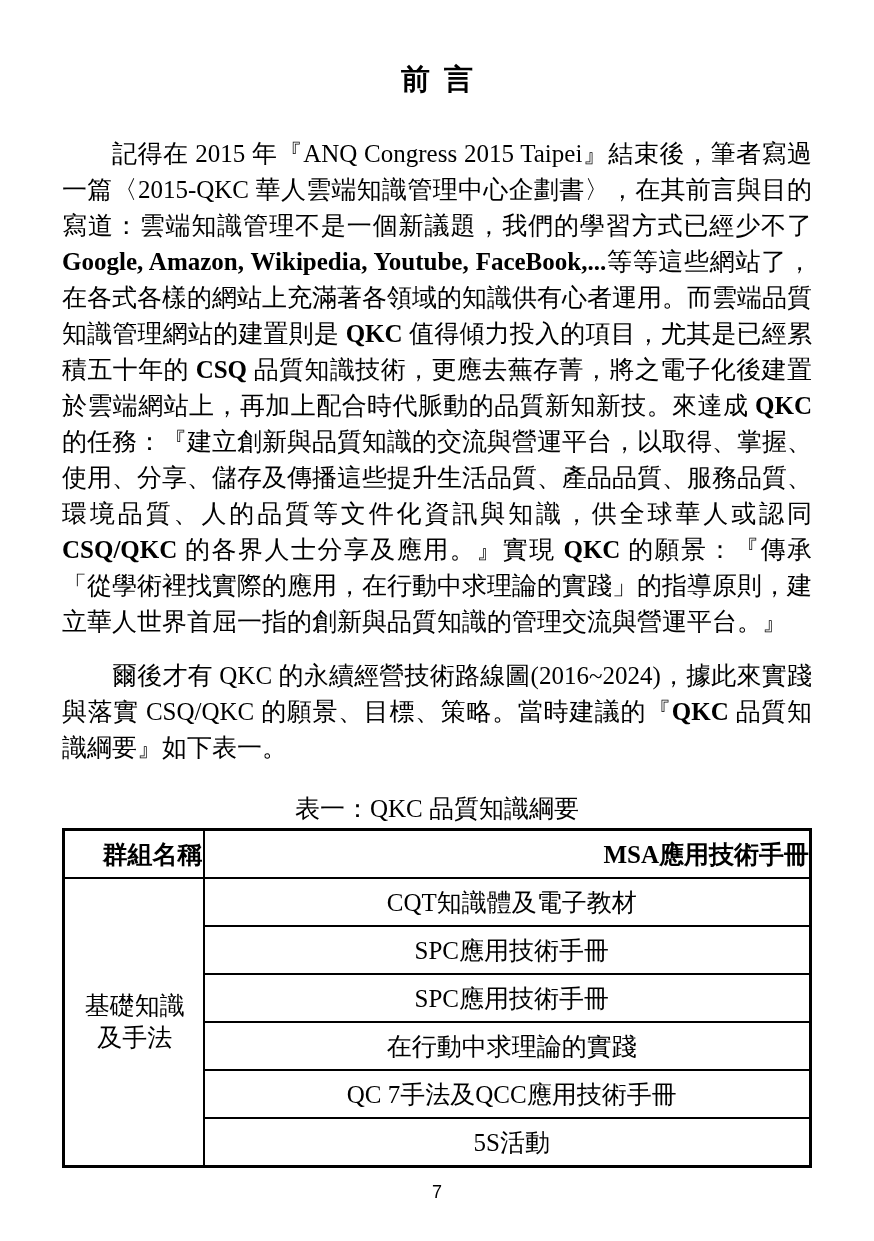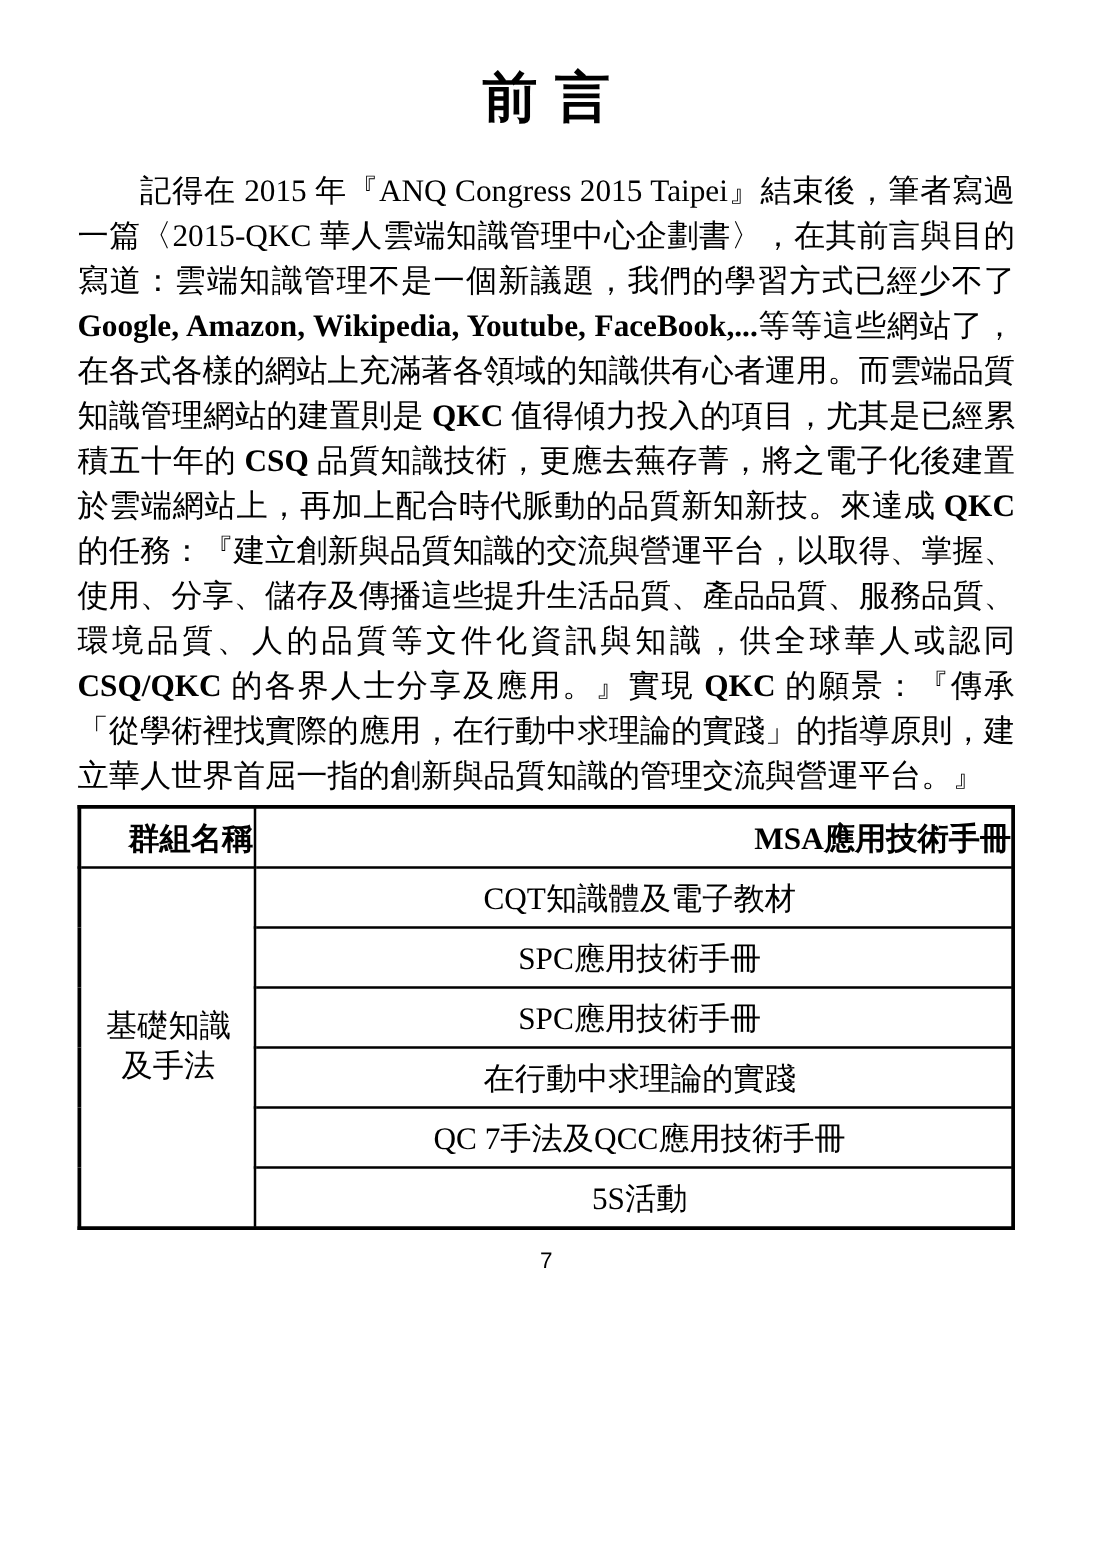"前言" .doc-title { font-size: 44px -> 29px }
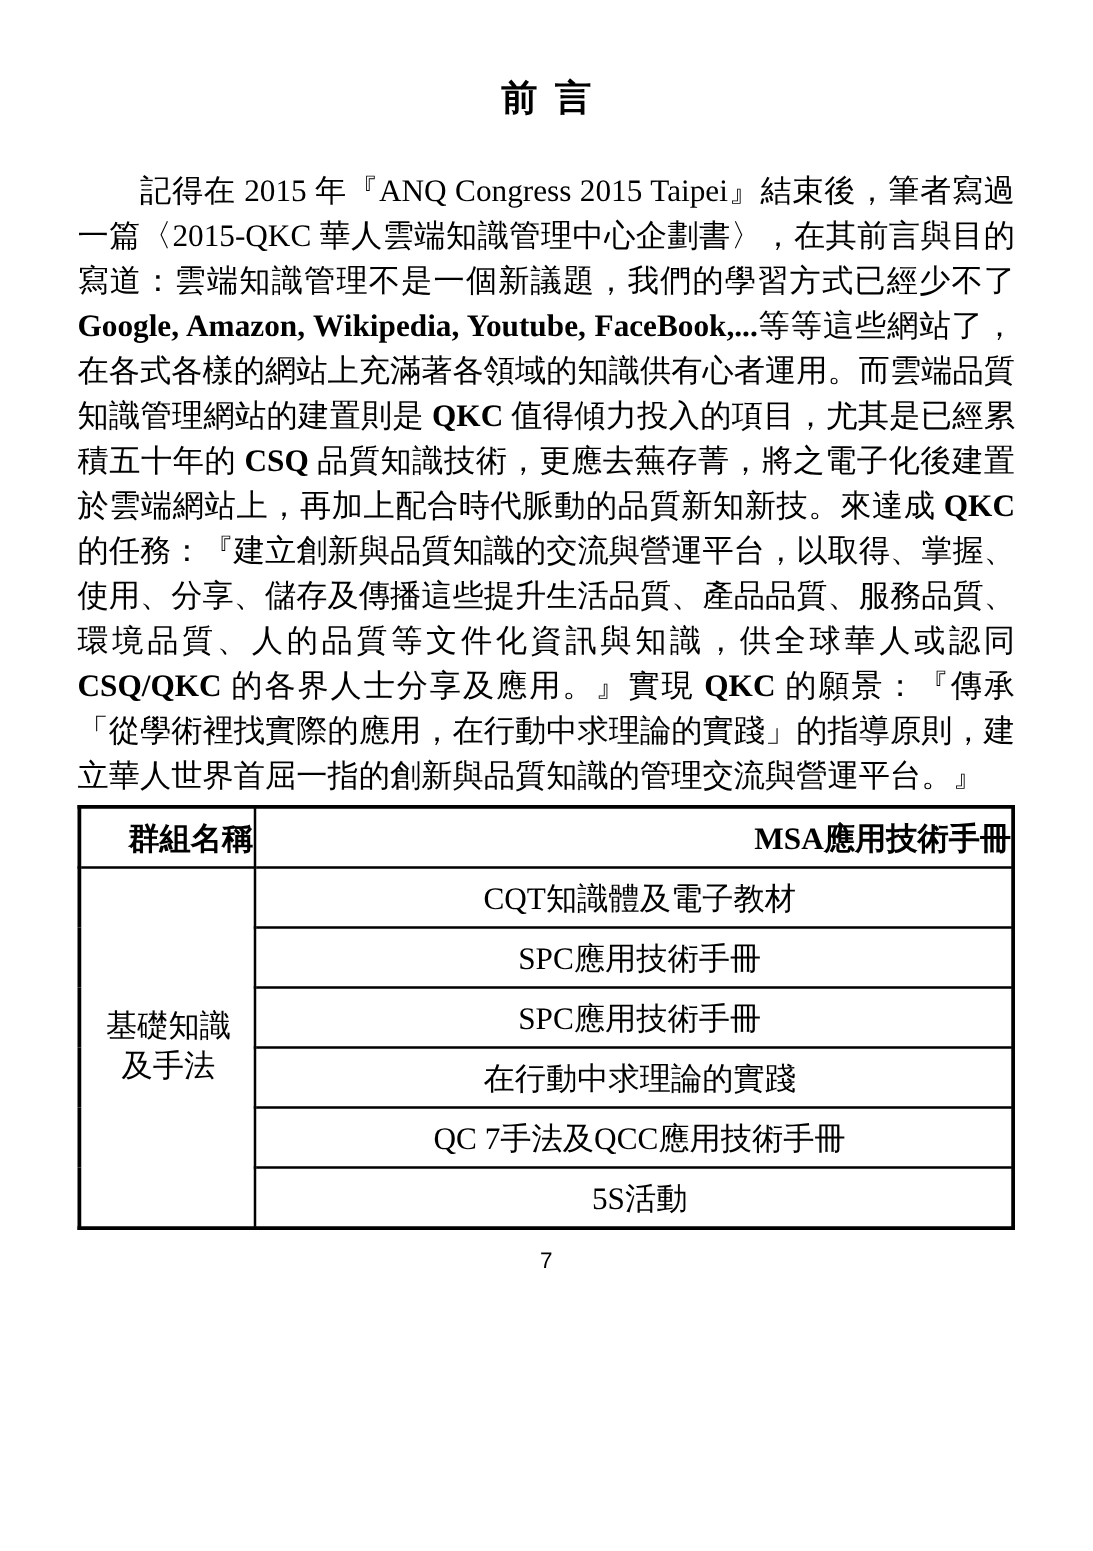"爾後才有 QKC 的永續經營技術路線圖(2016~2024)，據此來實踐與落實" p.body-paragraph { html: none -> <p><span>爾後才有 QKC 的永續經營技術路線圖(2016~2024)，據此來實踐與落實 CSQ/QKC 的願景、目標、策略。當時建議的『</span><span>QKC</span><span> 品質知識綱要』如下表一。</span></p> }
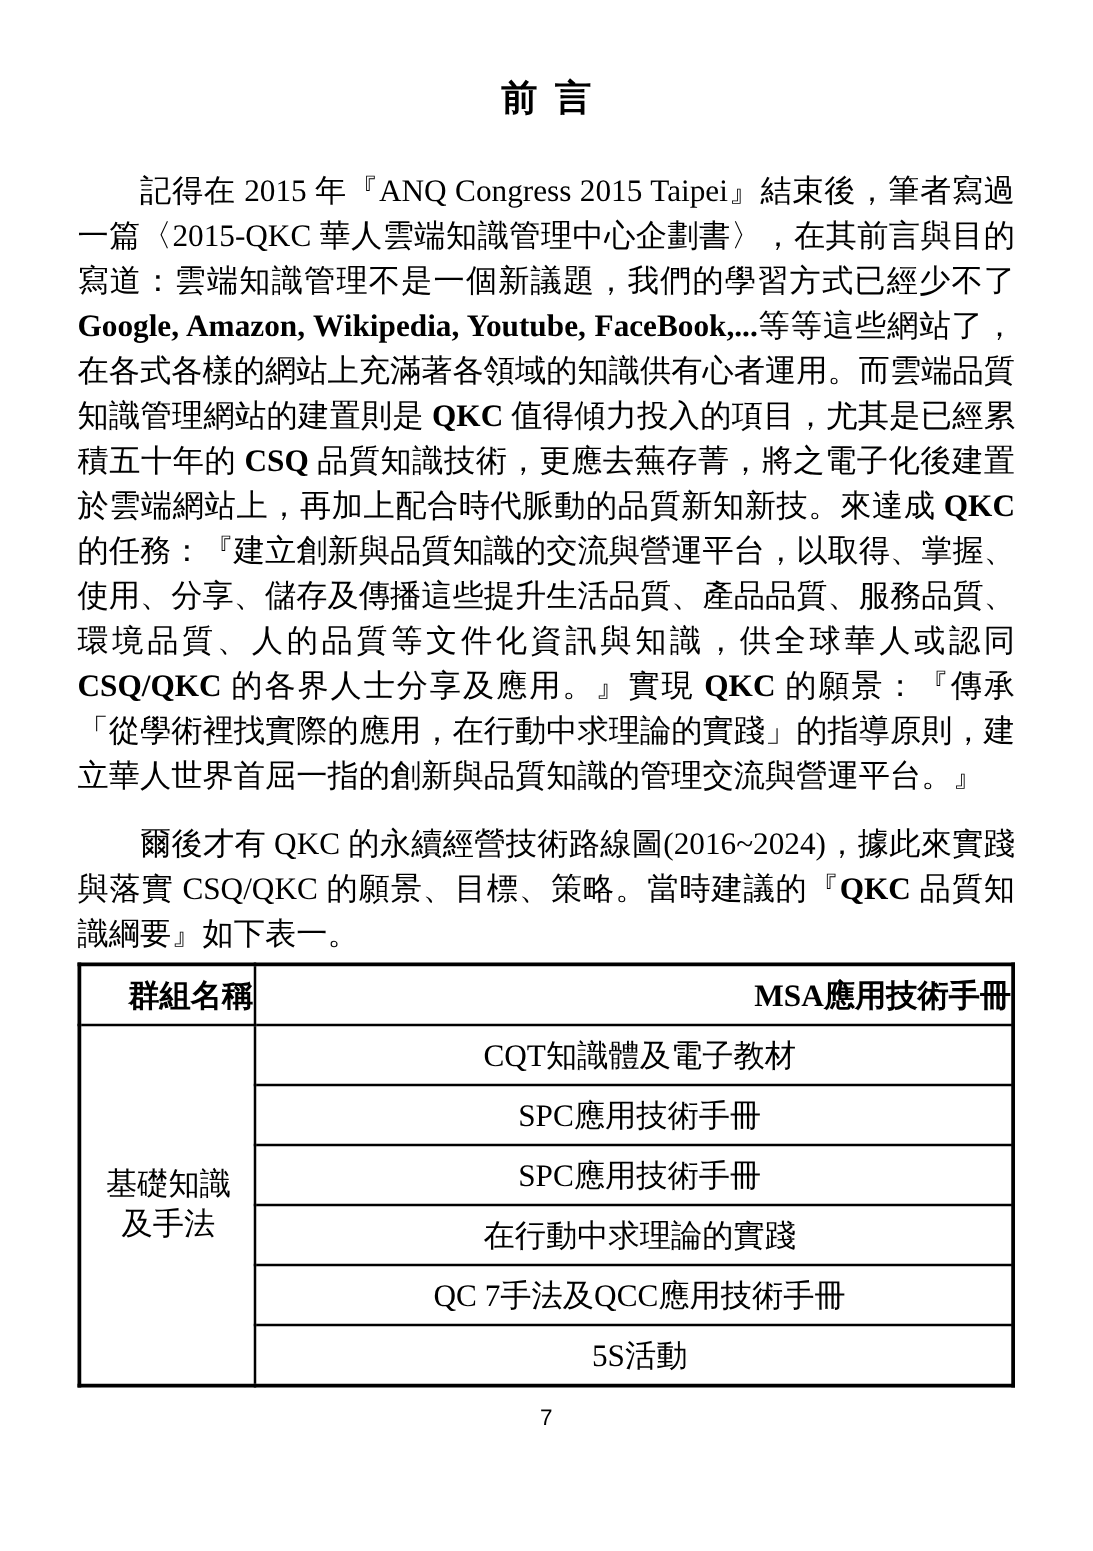"表一：QKC 品質知識綱要" div.table-caption { html: none -> <div>表一：QKC 品質知識綱要</div> }
